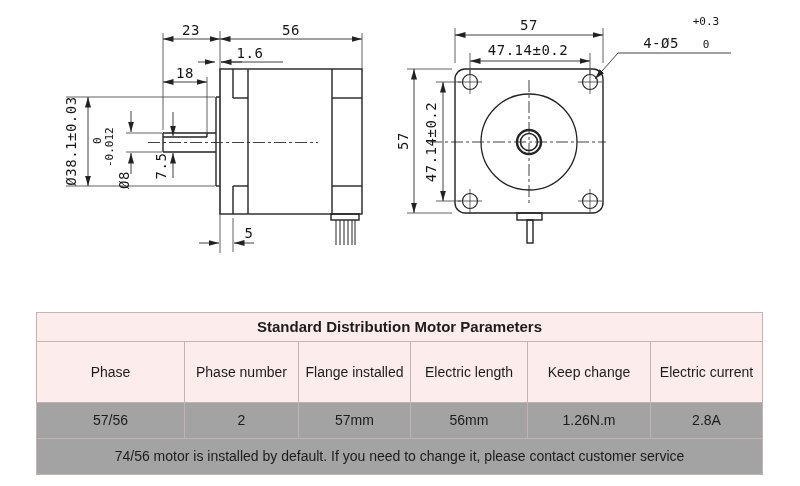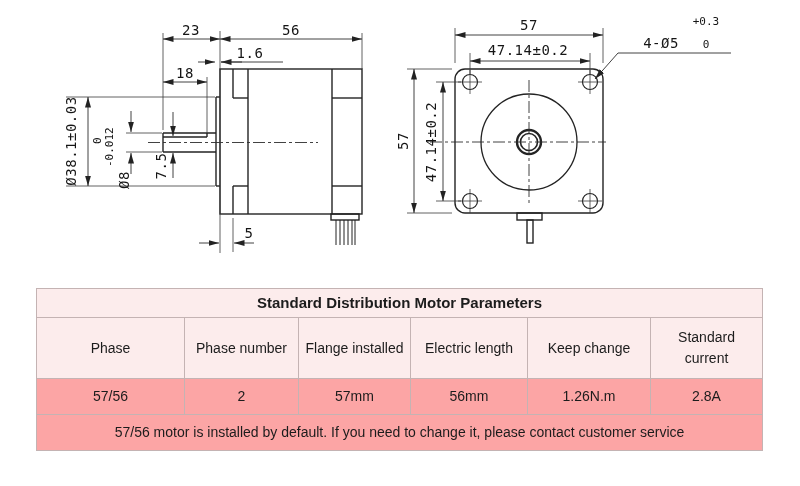"Standard Distribution Motor Parameters" table.params { top: 288px -> 312px }
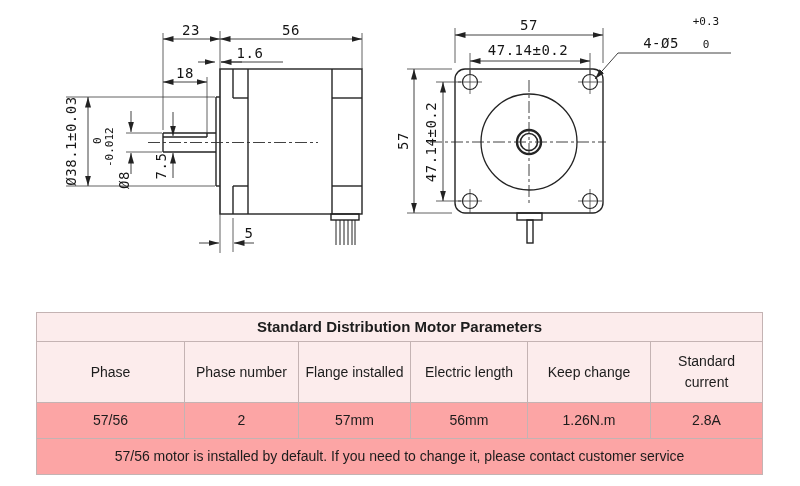"Standard current" td.pink { text: Standard -> Electric }
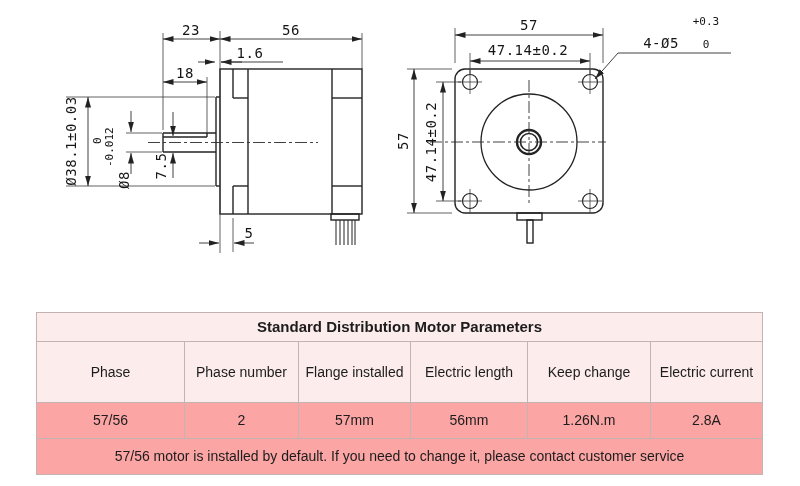"57/56" table.params td { background: #fca5a5 -> #a3a3a3 }
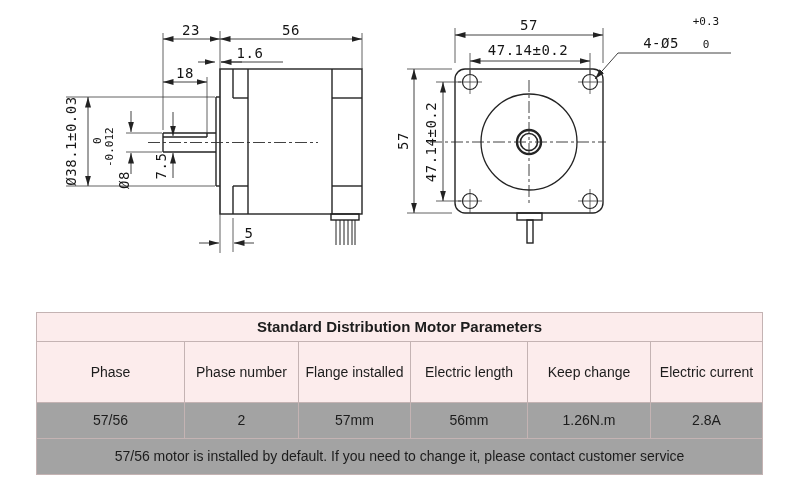"57/56 motor is installed by" td { text: 57/56 -> 74/56 }
